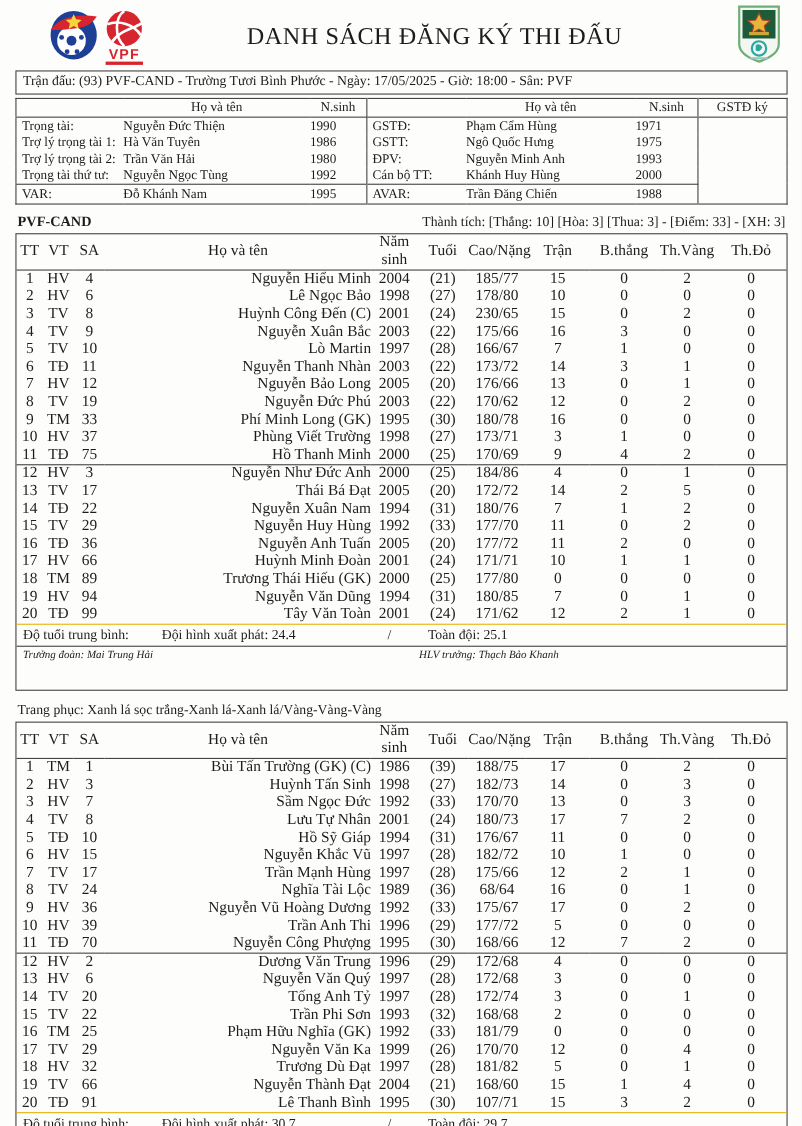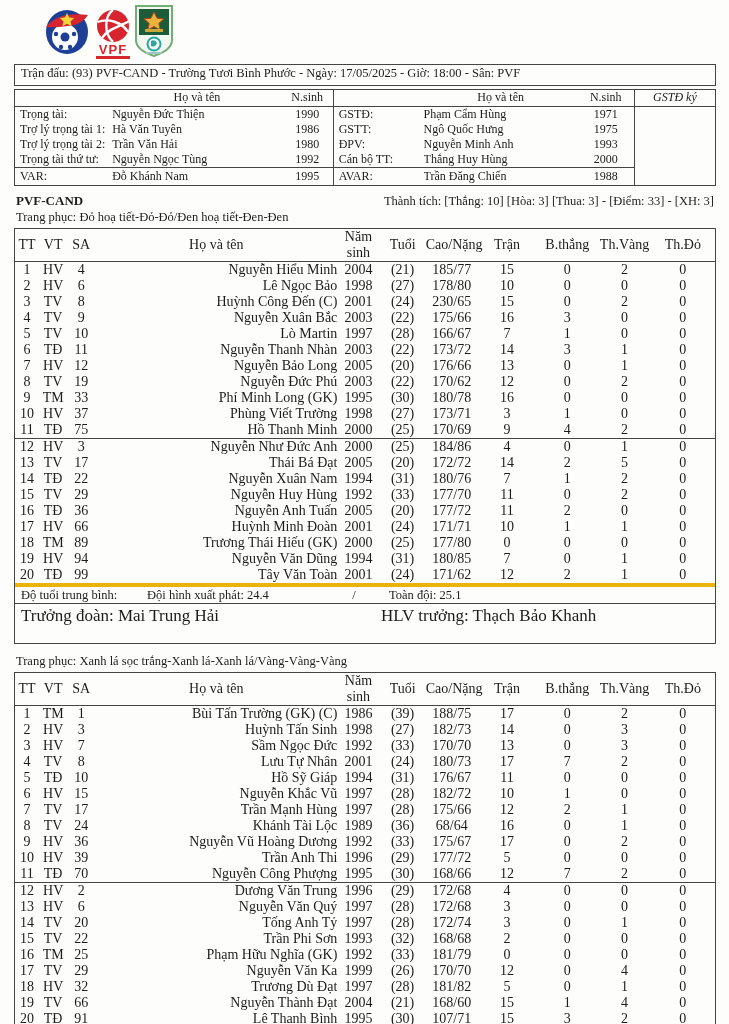"DANH SÁCH ĐĂNG KÝ THI" div.title { html: none -> <div>DANH SÁCH ĐĂNG KÝ THI ĐẤU</div> }
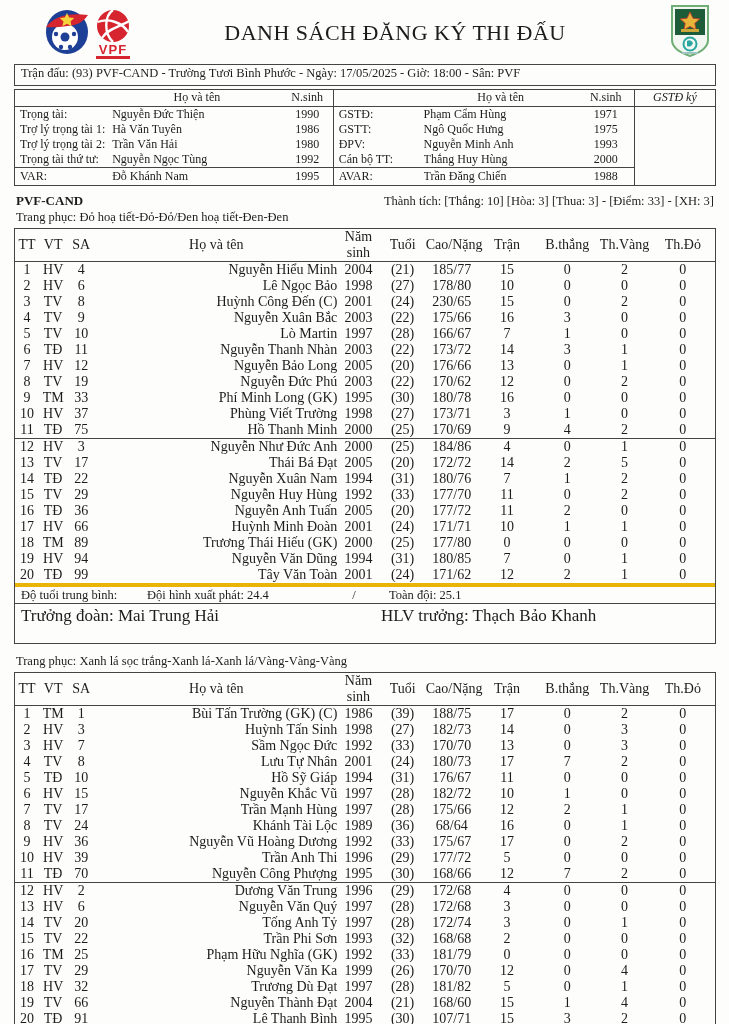"GSTĐ ký" .officials th:nth-child(7), .officials td.sign-cell { font-style: italic -> none }
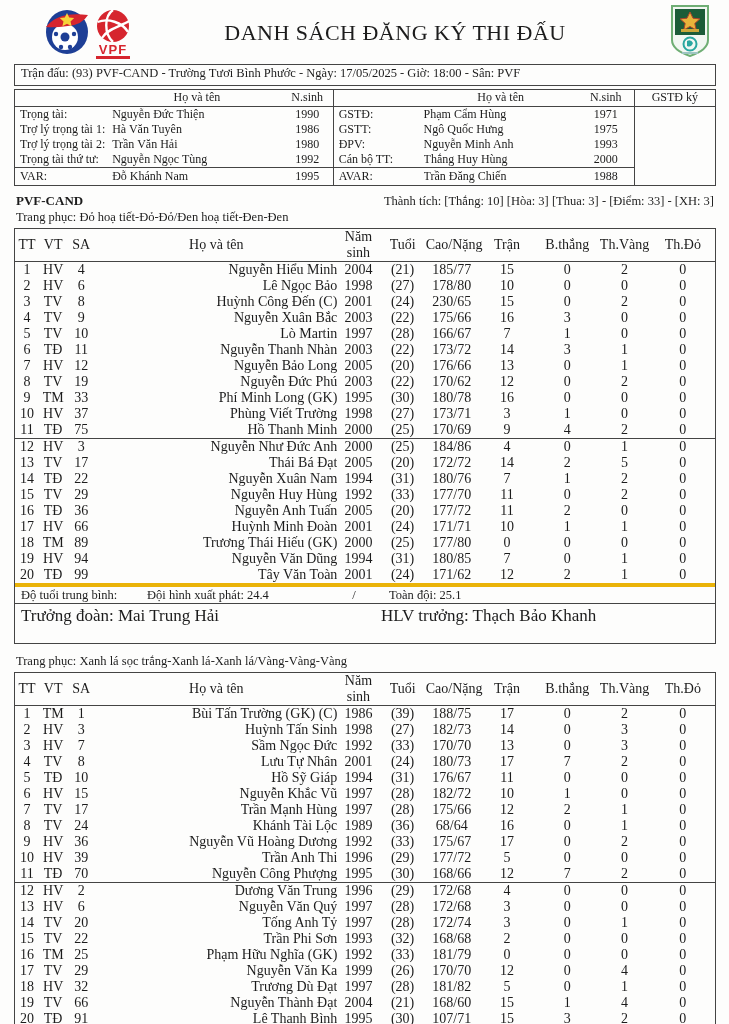"1990" .officials td:nth-child(3), .officials td:nth-child(6) { text-align: center -> none }
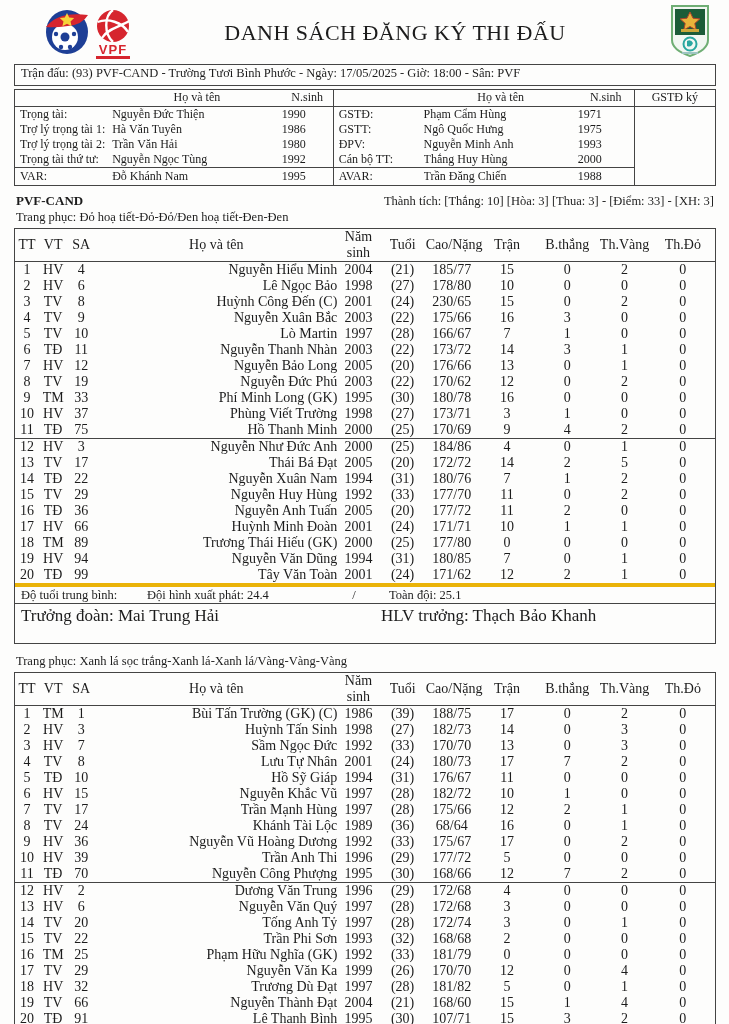"Thắng Huy Hùng" td { text: Thắng -> Khánh }
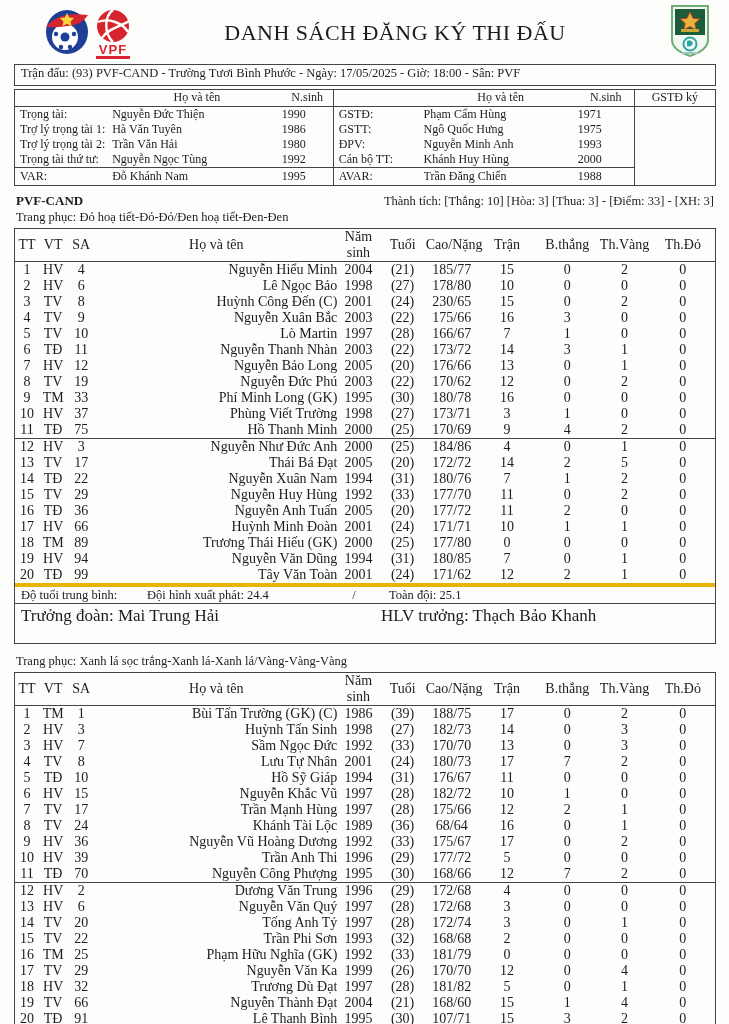"Trang phục: Đỏ hoạ tiết-Đỏ-Đỏ/Đen" div.kit { html: <div>Trang phục: Đỏ hoạ tiết-Đỏ-Đỏ/Đen hoạ tiết-Đen-Đen</div> -> none }
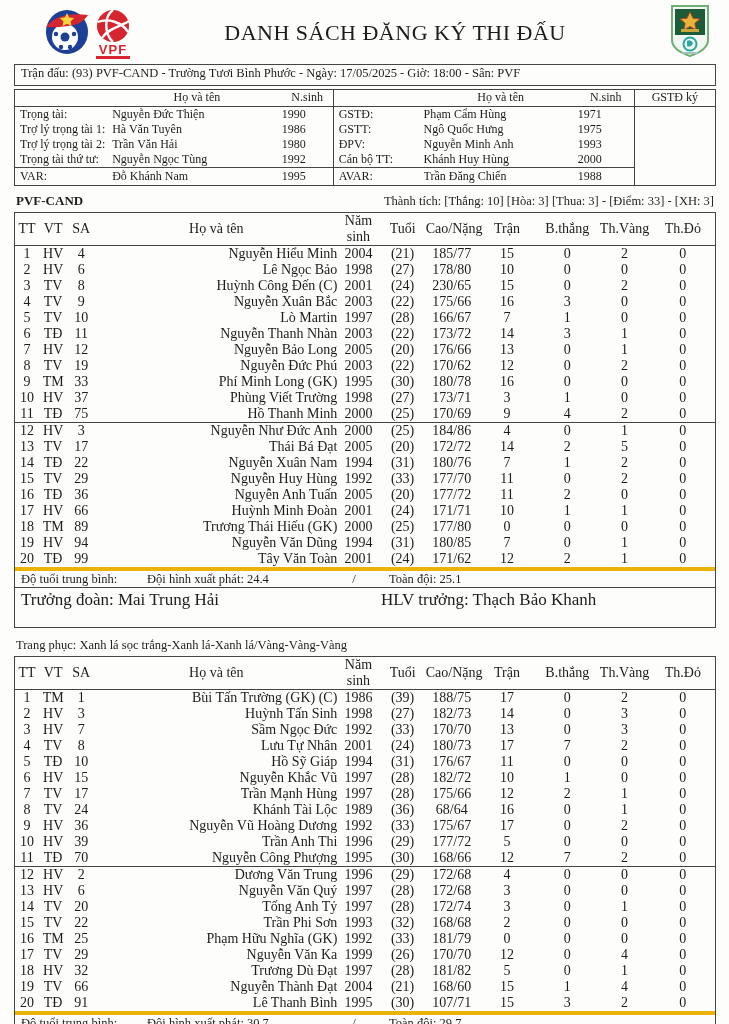"Độ tuổi trung bình:" .age-row { align-items: flex-end -> center; border-top: 4px solid #eab308 -> 1px solid #eab308 }
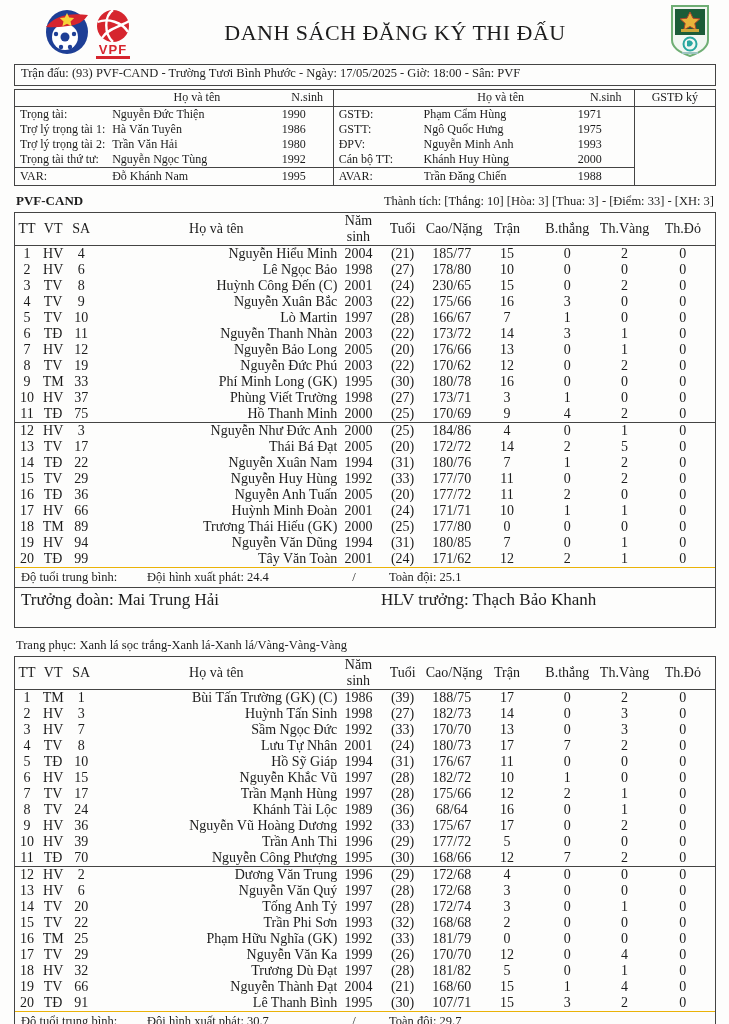"Trưởng đoàn: Mai Trung Hải" .staff-row { font-size: 17px -> 10px; font-style: none -> italic }
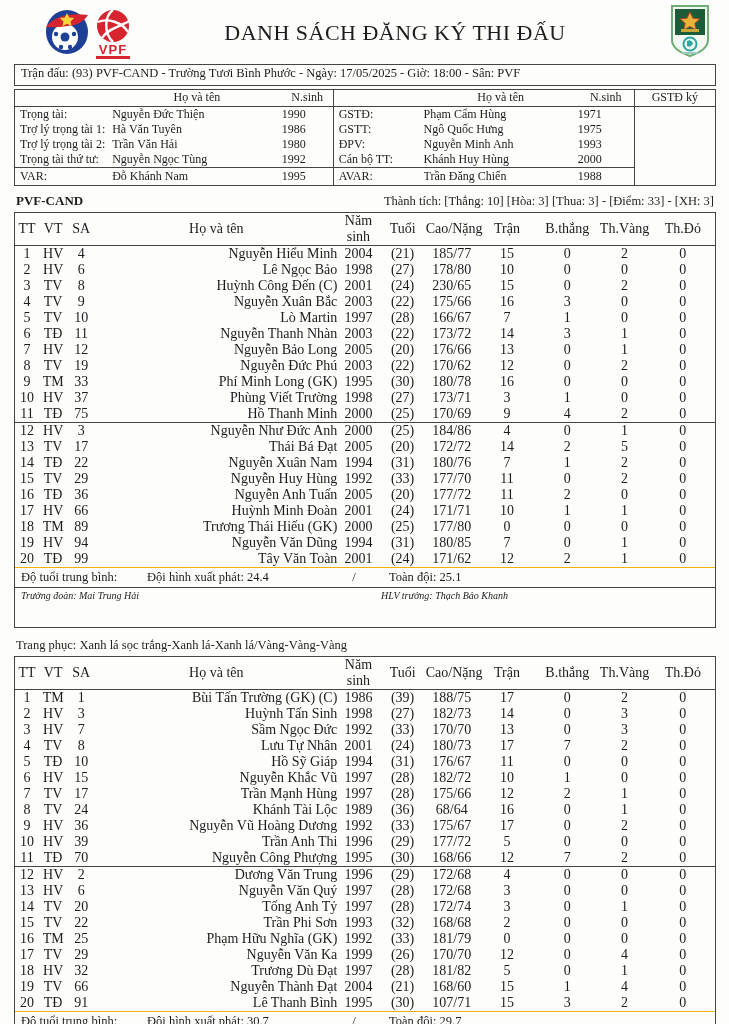"Khánh Tài Lộc" td { text: Khánh -> Nghĩa }
